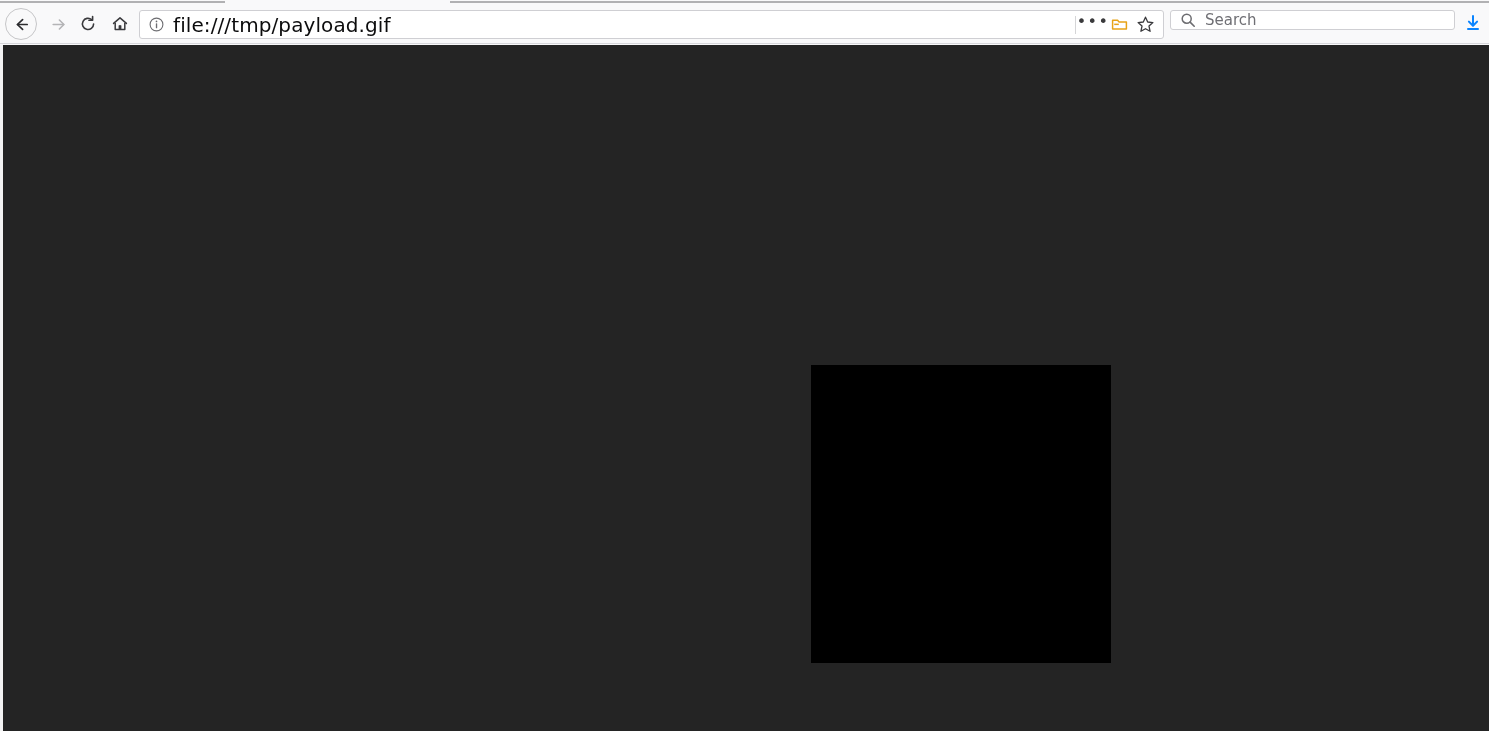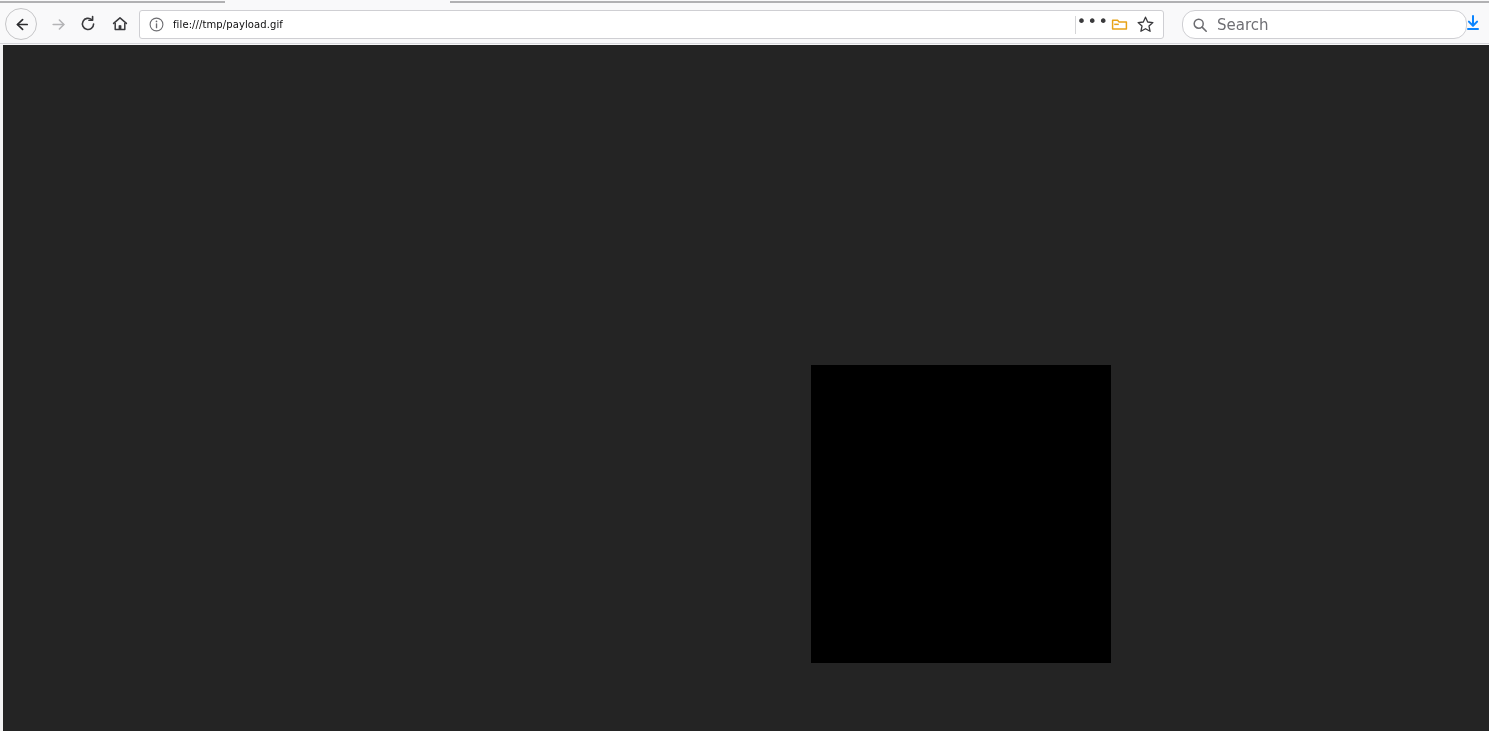"file:///tmp/payload.gif" .url-text { font-size: 10px -> 20px }
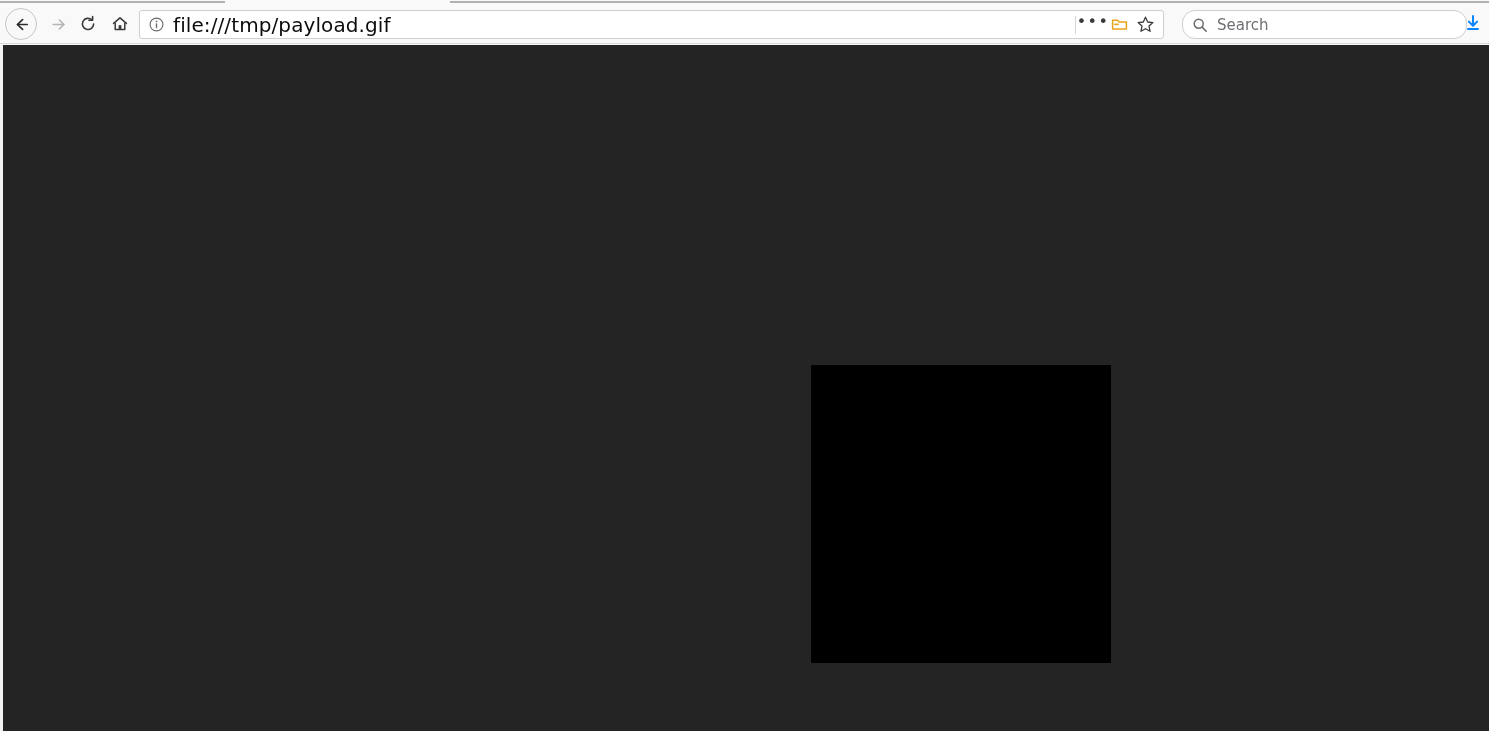"Search" .searchbar { border-radius: 13px -> 3px; height: 29px -> 20px; margin-left: 12px -> none }
